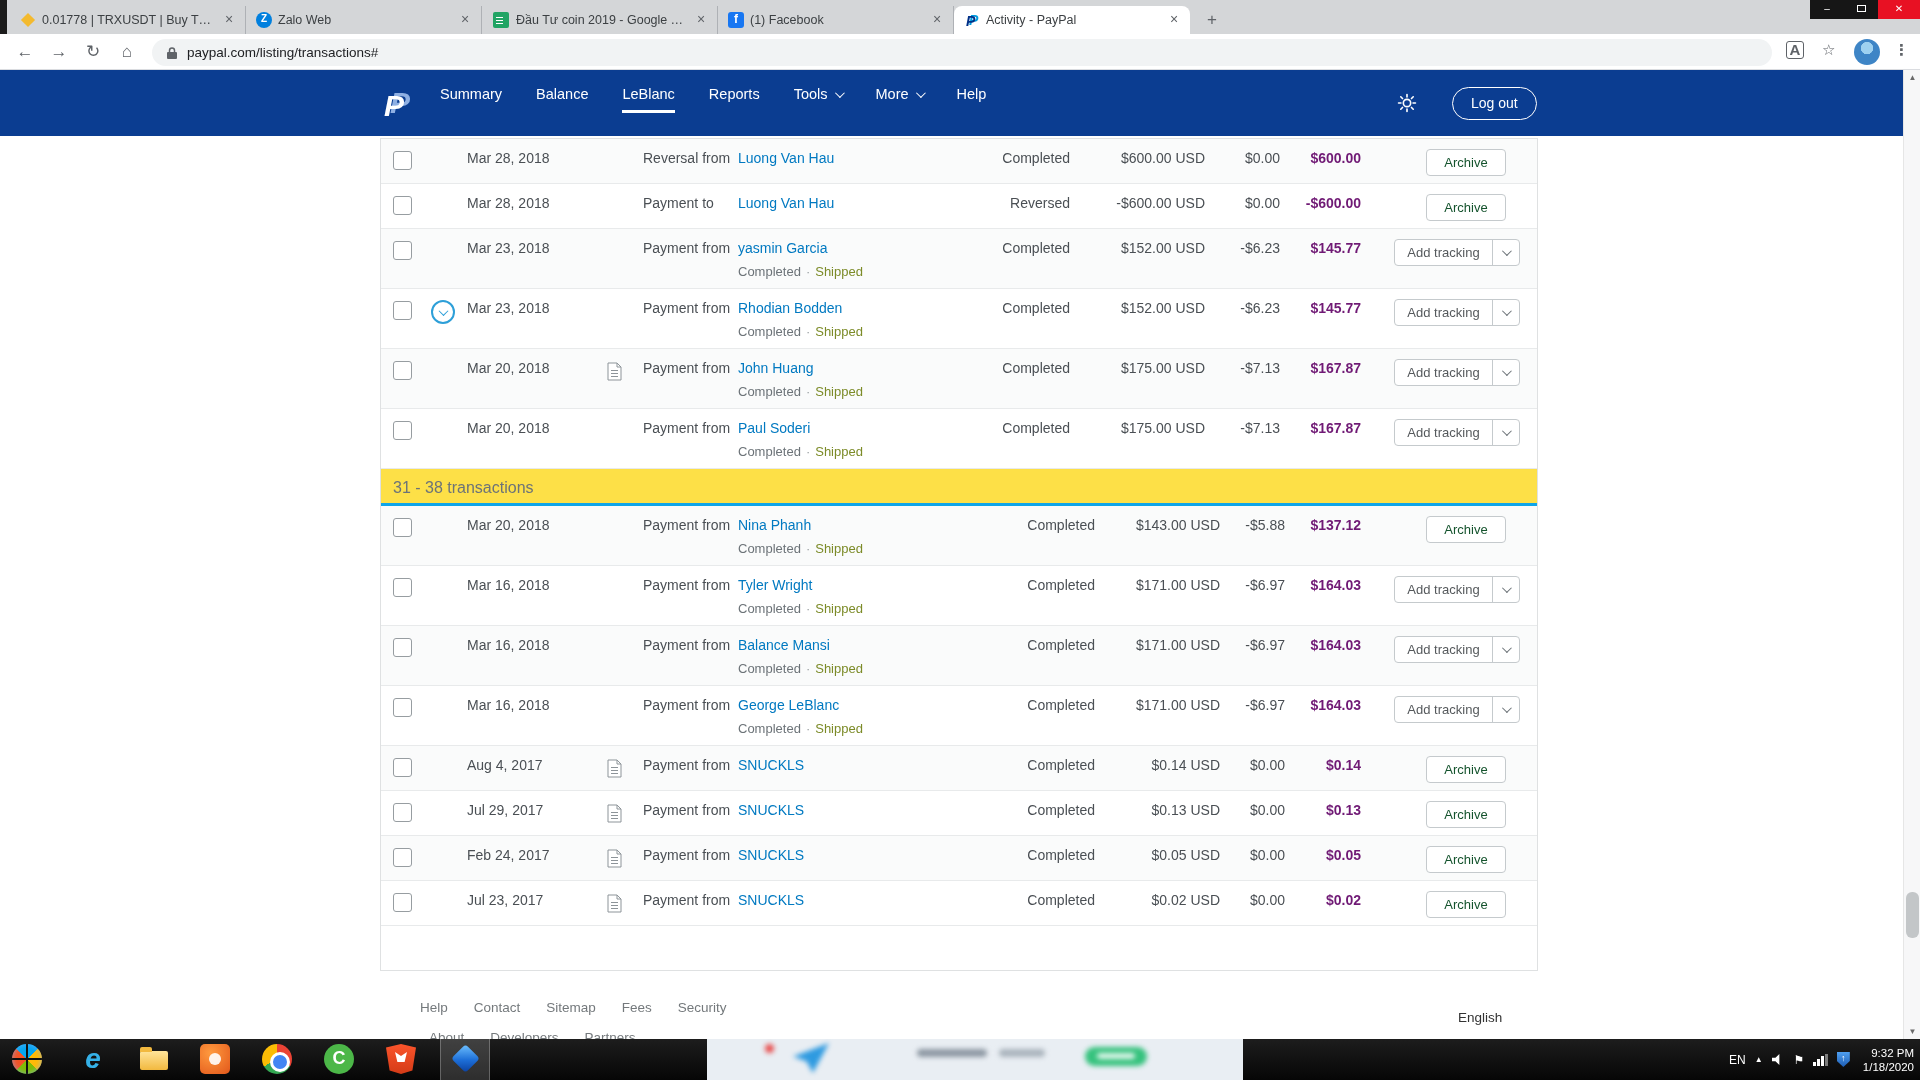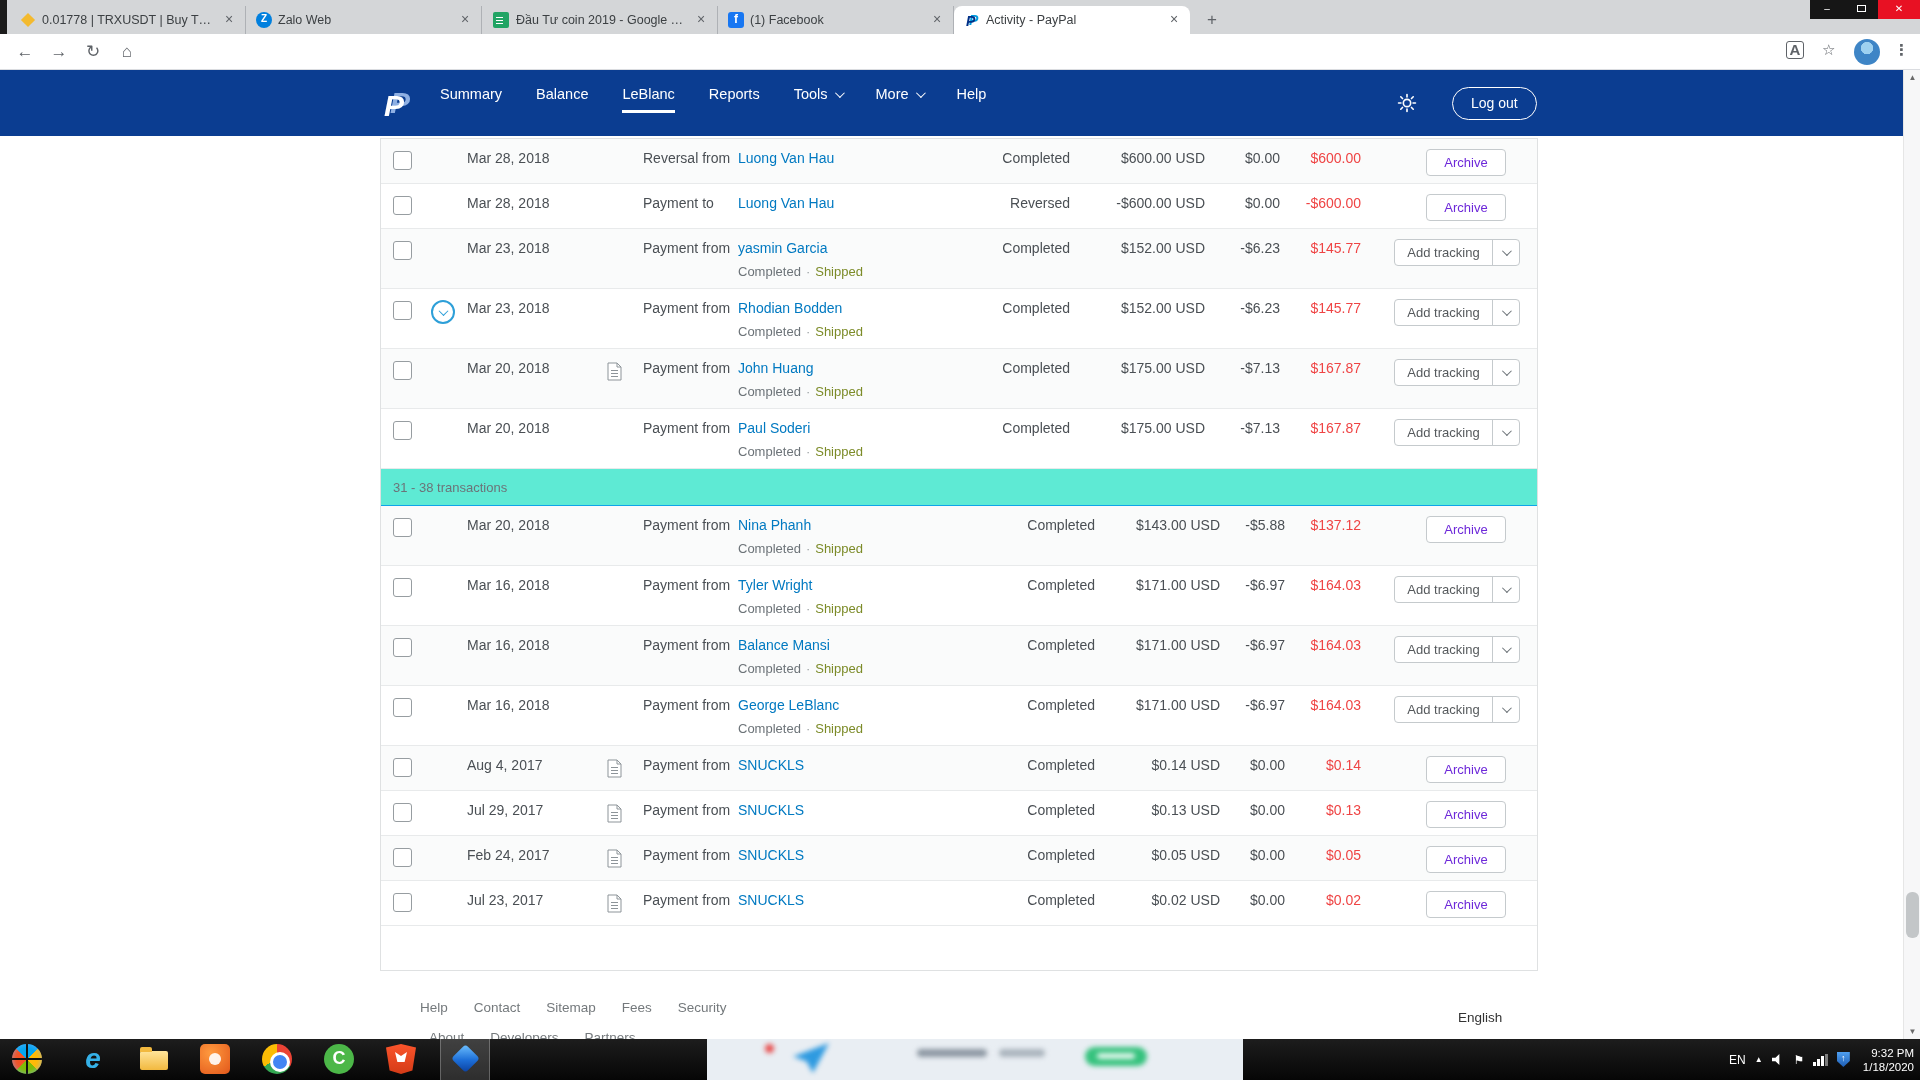"paypal.com/listing/transactions#" div { html: none -> <div> <span> <svg> <rect></rect> <path></path> </svg> </span> <span>paypal.com/listing/transactions#</span> </div> }
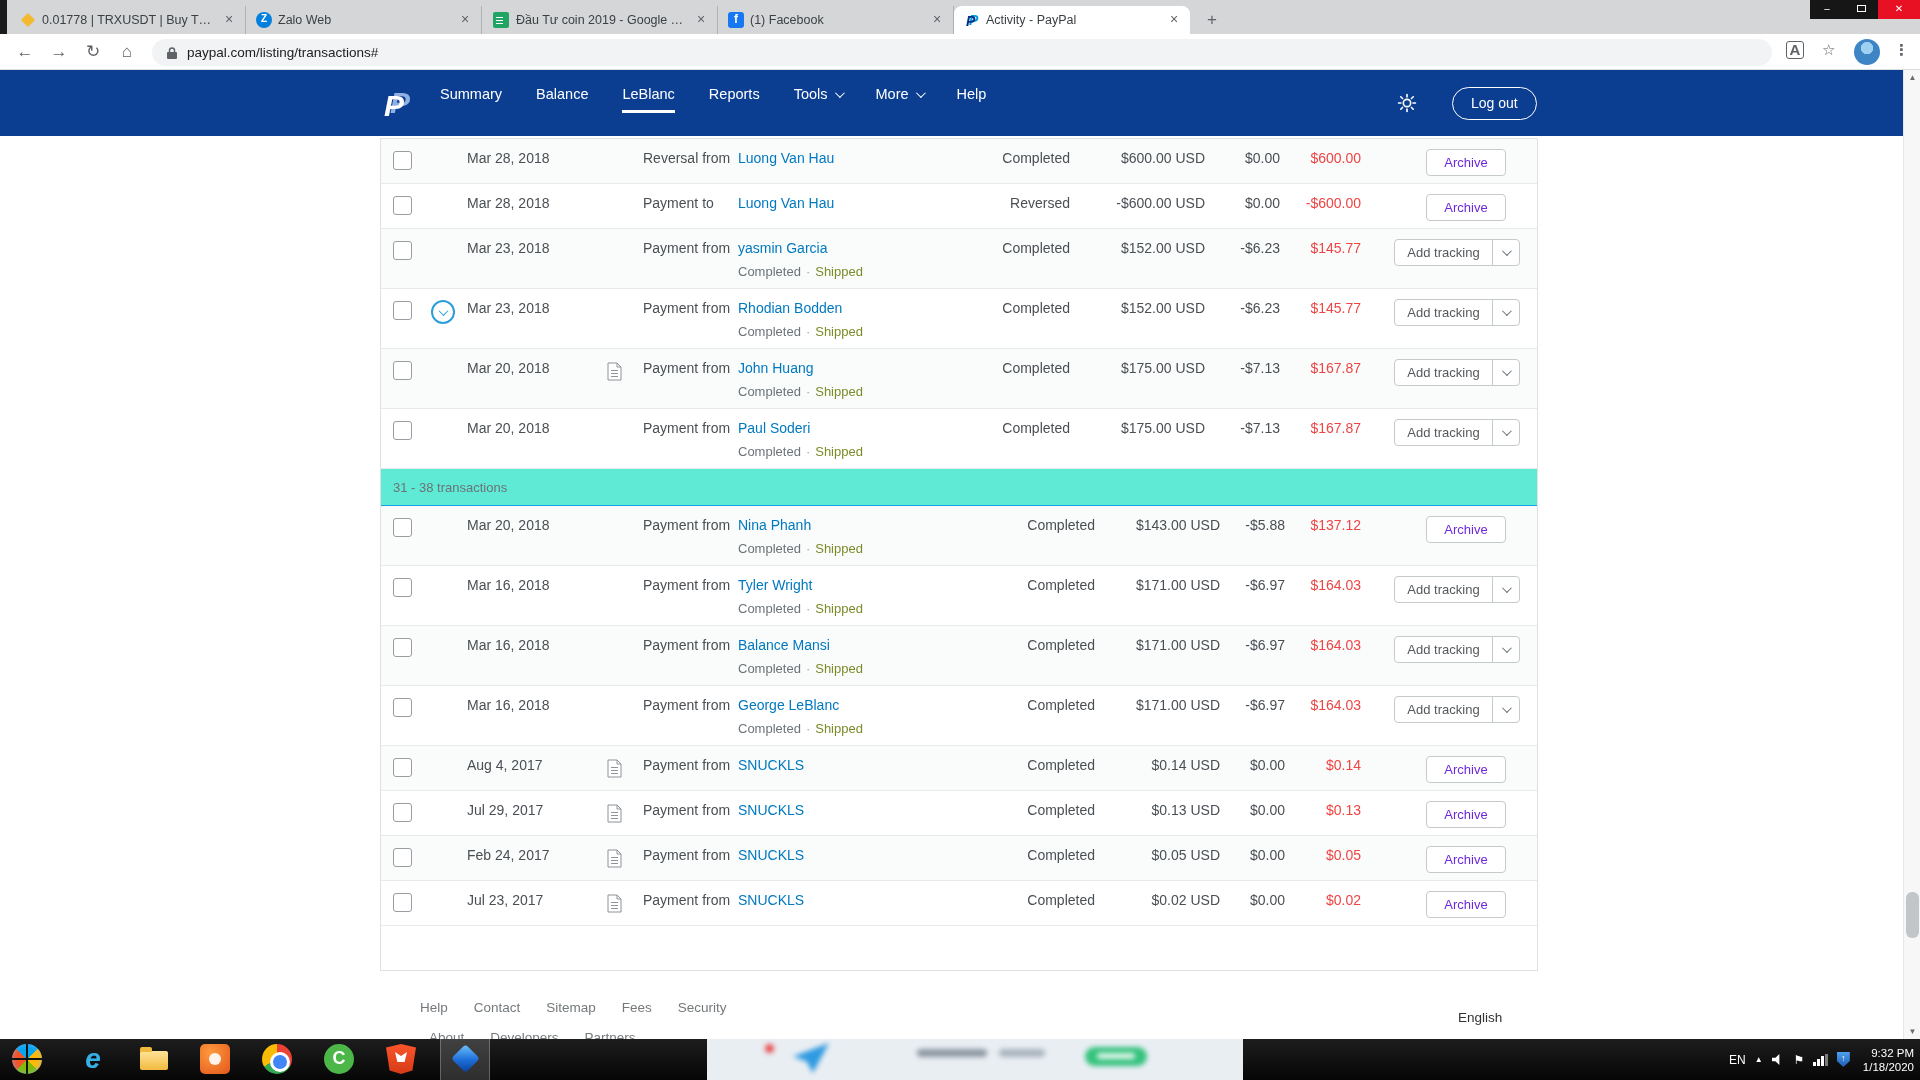"$600.00" .c-net { color: #ef4444 -> #701a75; font-weight: normal -> bold }
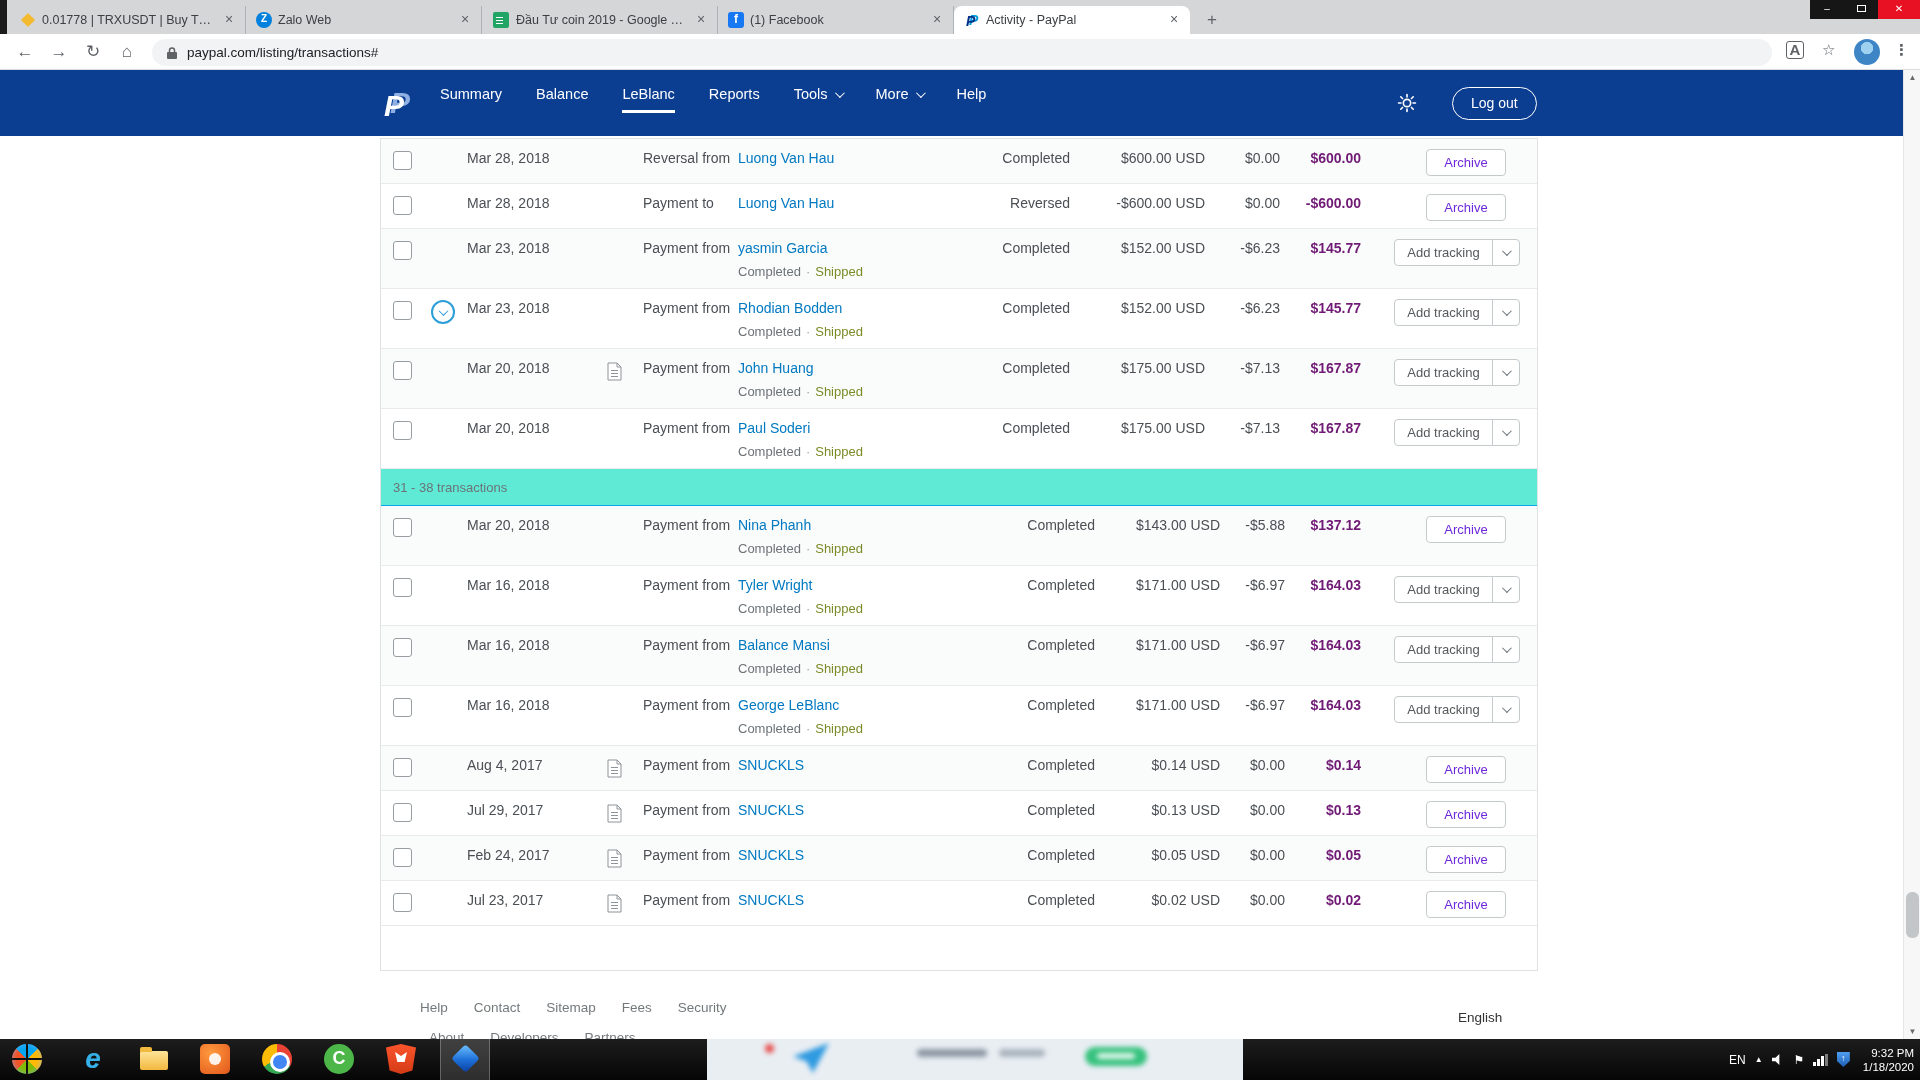"Archive" .btn-archive { color: #6d28d9 -> #14532d }
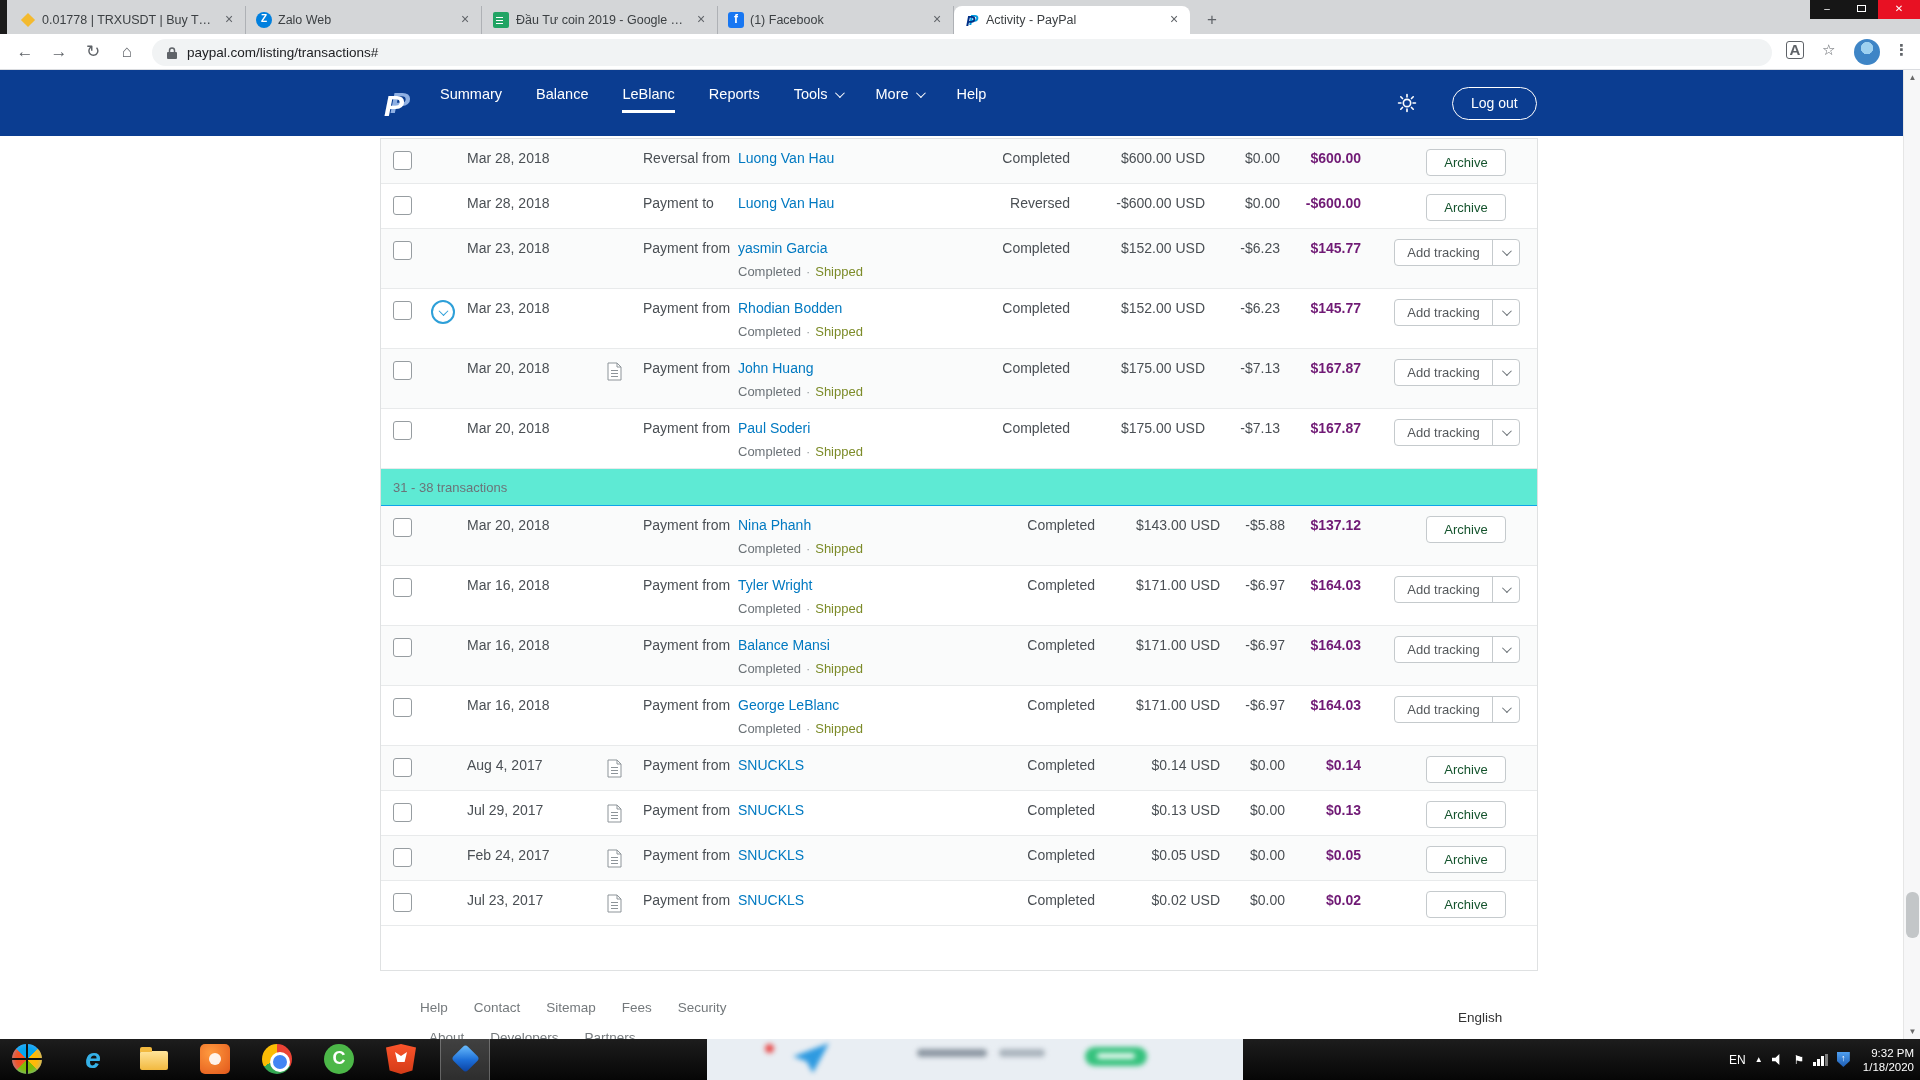"31 - 38 transactions" #divider-bar { background: #5eead4 -> #fde047; border-bottom: 1px solid #0ea5e9 -> 3px solid #0ea5e9; font-size: 13px -> 16px }
